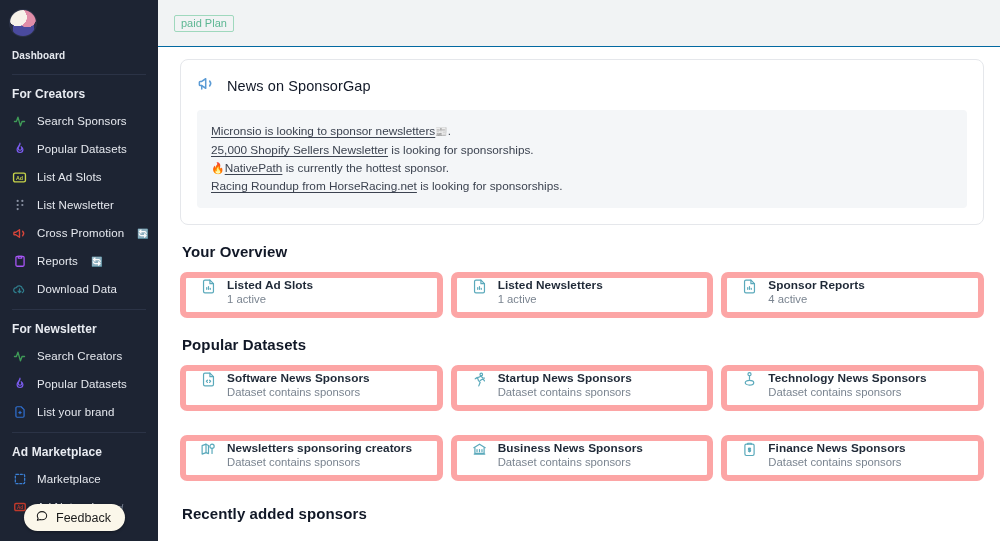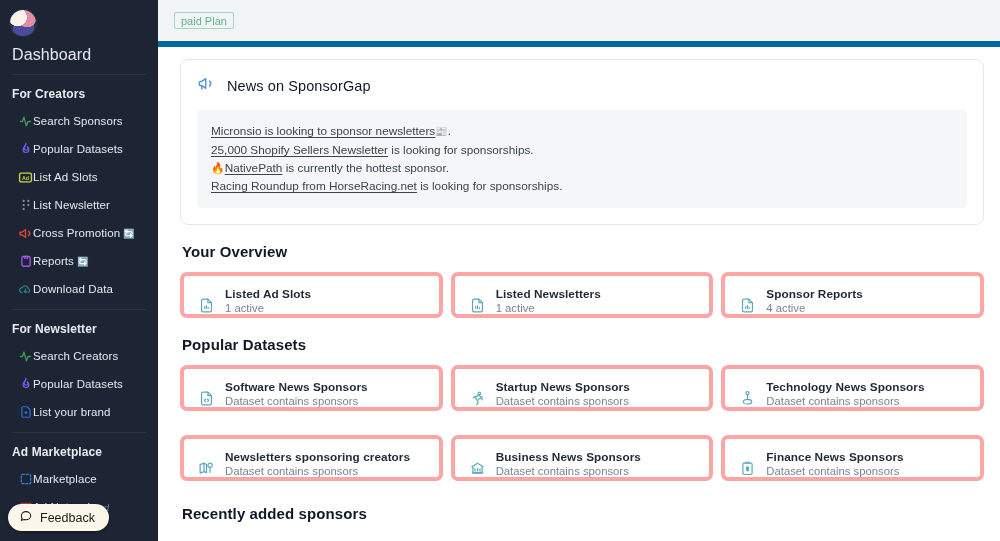"paid Plan" .topbar { border-bottom: 6px solid #0369a1 -> 1px solid #0369a1 }
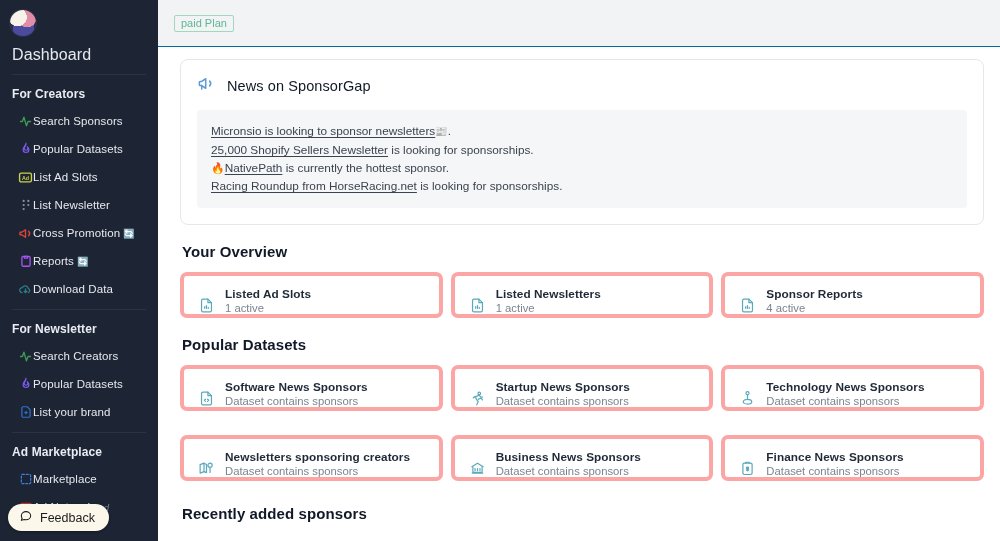"Dashboard" .dashboard-row .nav-label { font-size: 16px -> 10px; font-weight: normal -> bold }
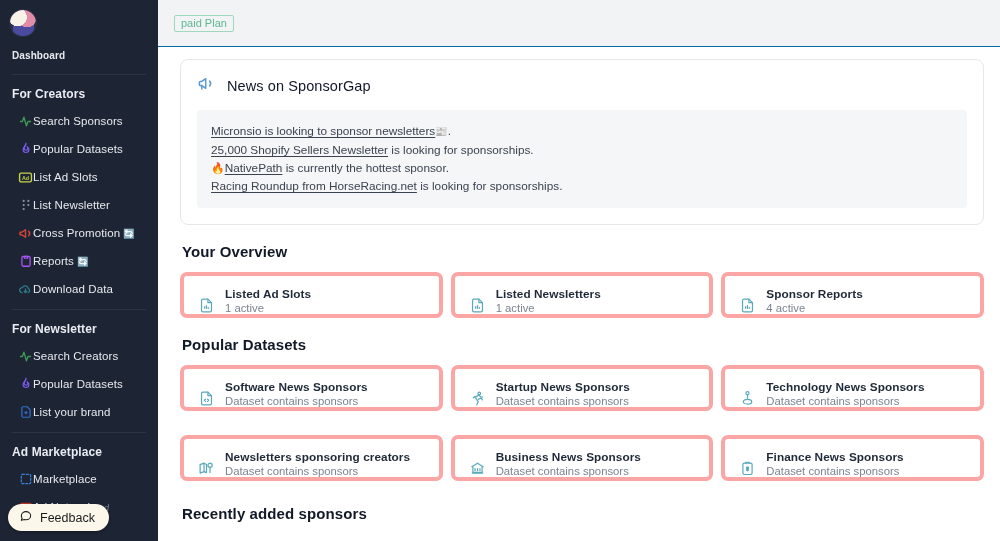"Search Sponsors" .nav-item { gap: none -> 10px; margin-left: 6px -> none }
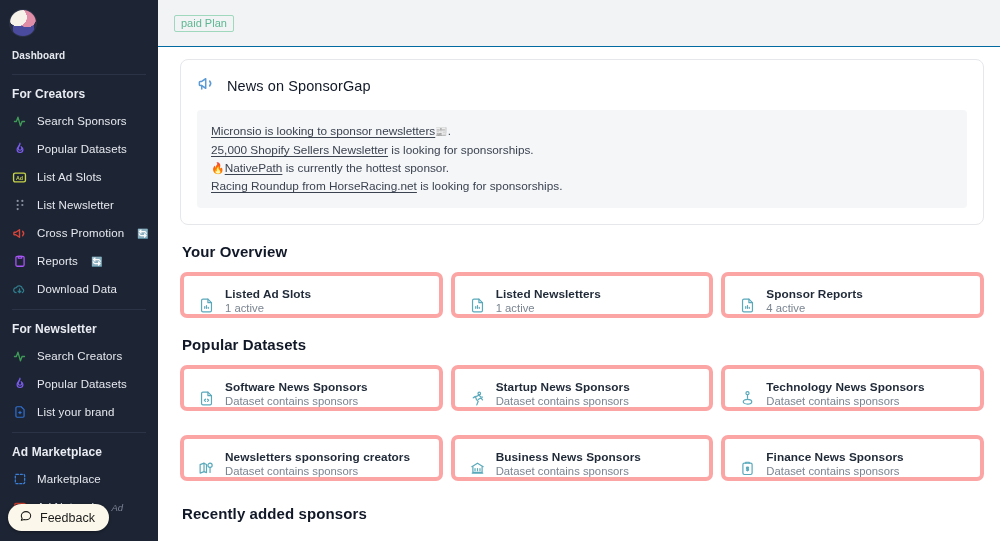"Listed Ad Slots" .card { align-items: flex-end -> flex-start; border: 4px solid #fca5a5 -> 6px solid #fca5a5 }
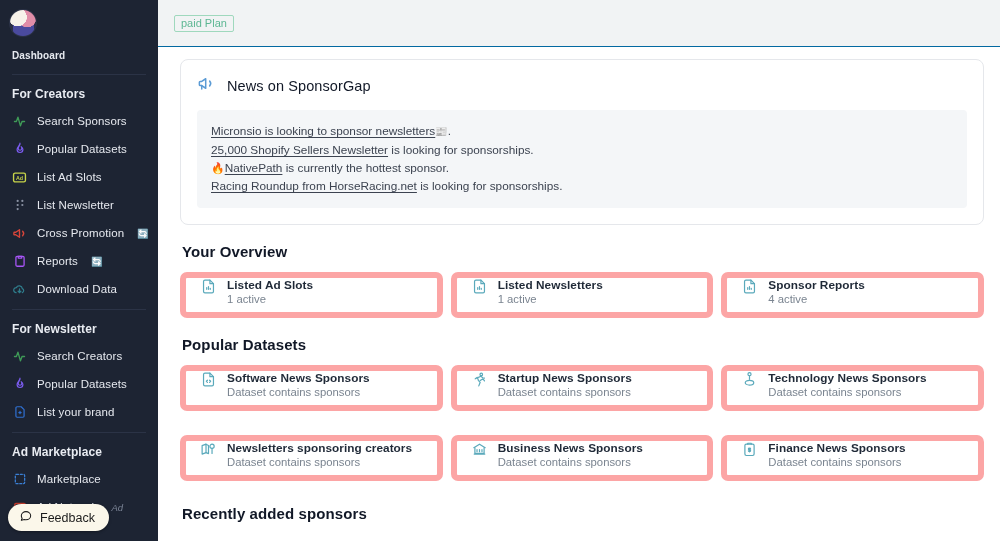"Feedback" .feedback-btn { left: 8px -> 24px }
